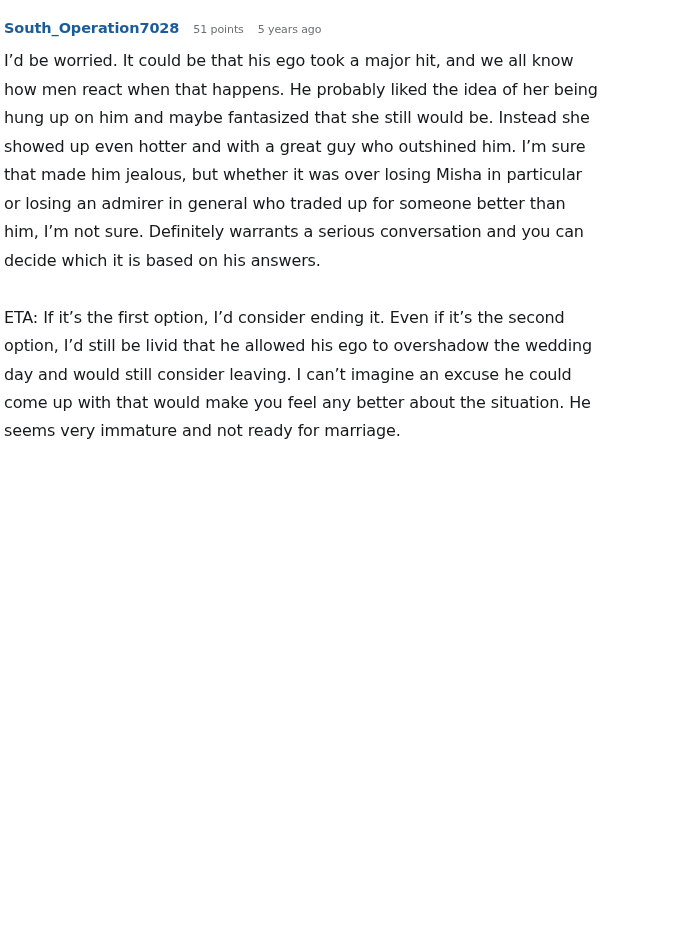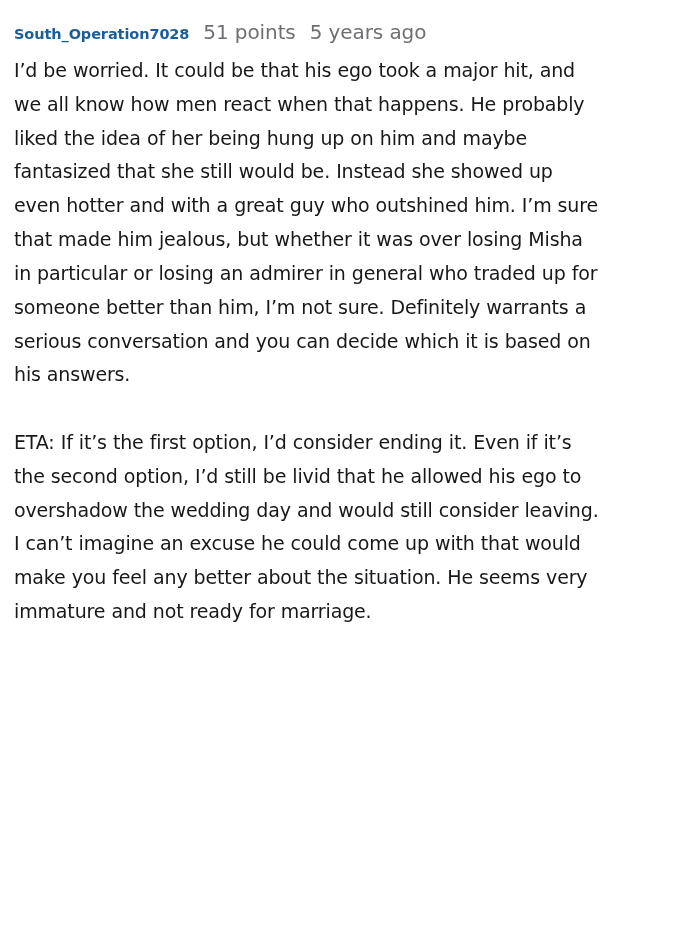"South_Operation7028" .comment { padding: 20px 22px 0 14px -> 20px 22px 0 4px }
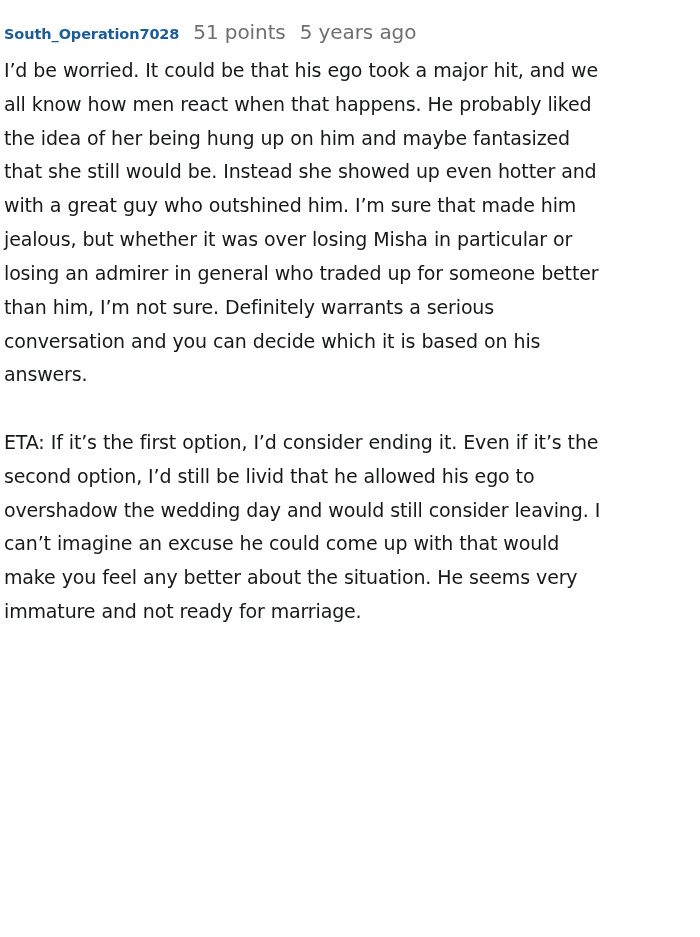"51 points" .points, .age { font-size: 20px -> 11px }
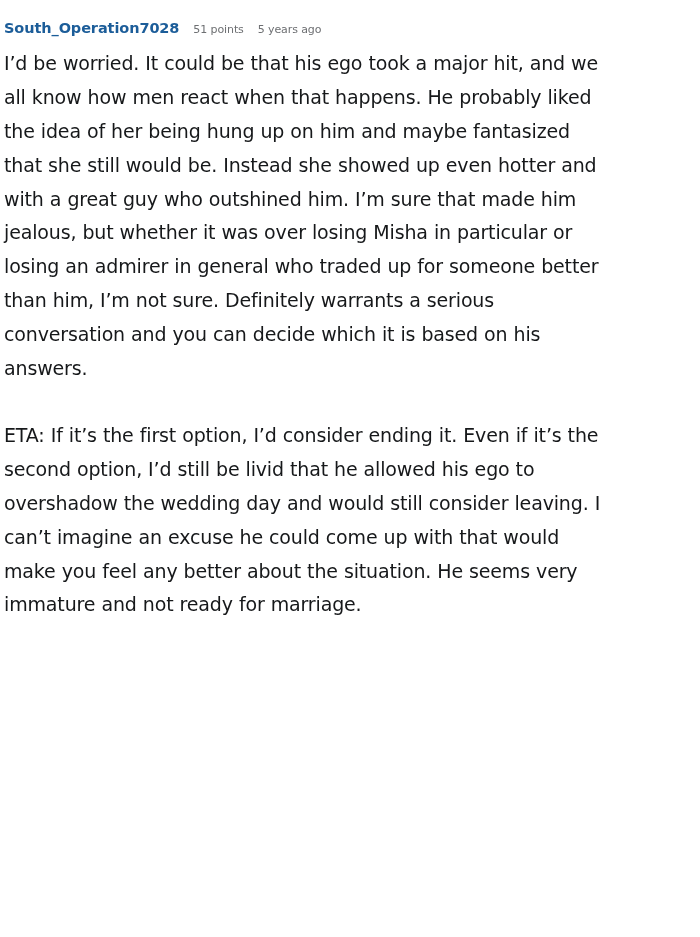"I’d be worried. It could" .body { font-size: 19px -> 16px }
